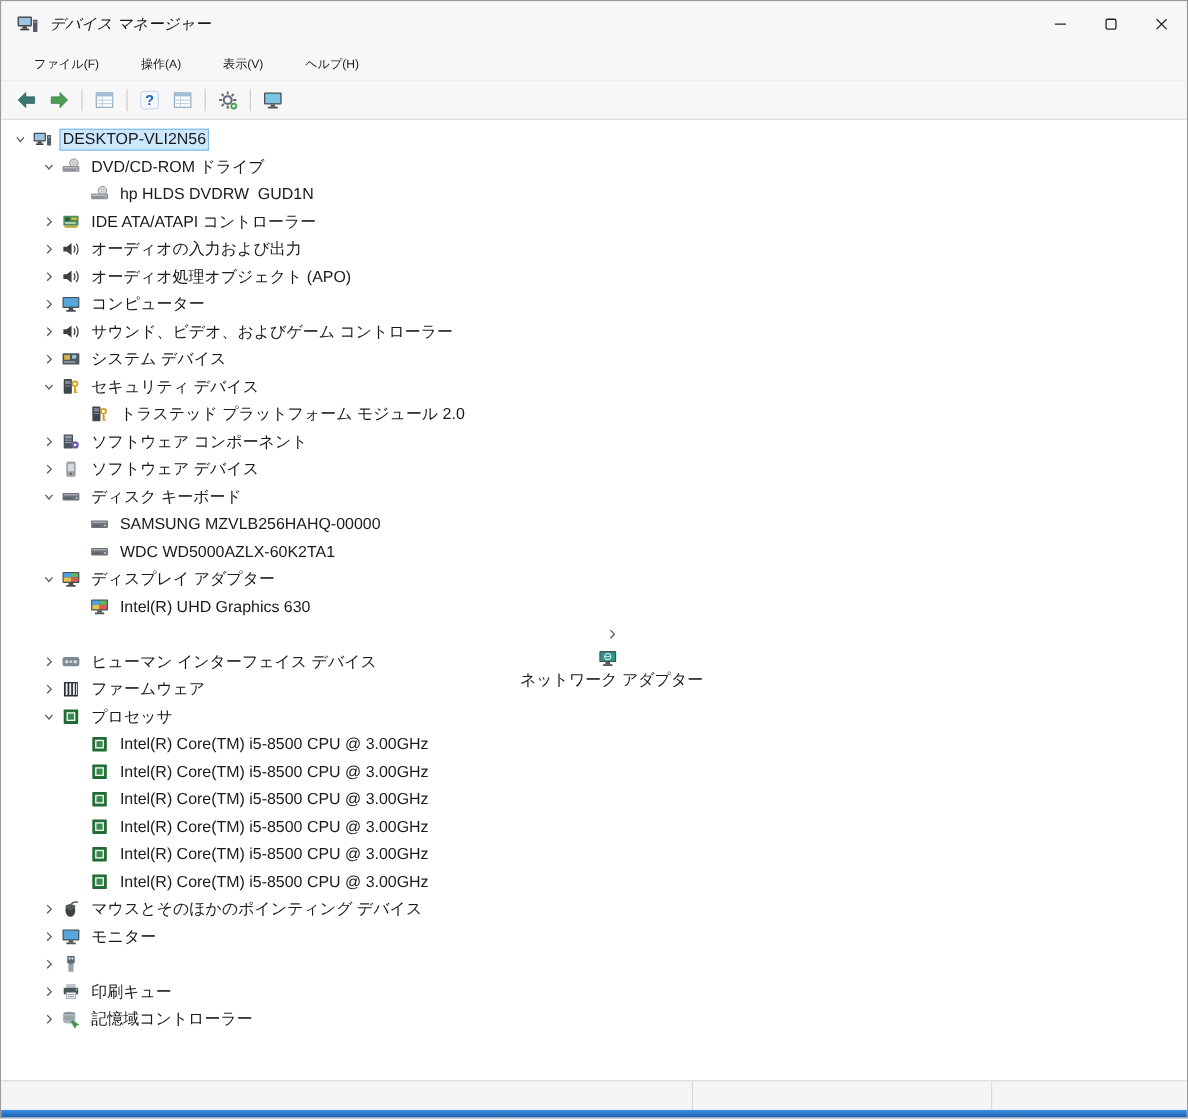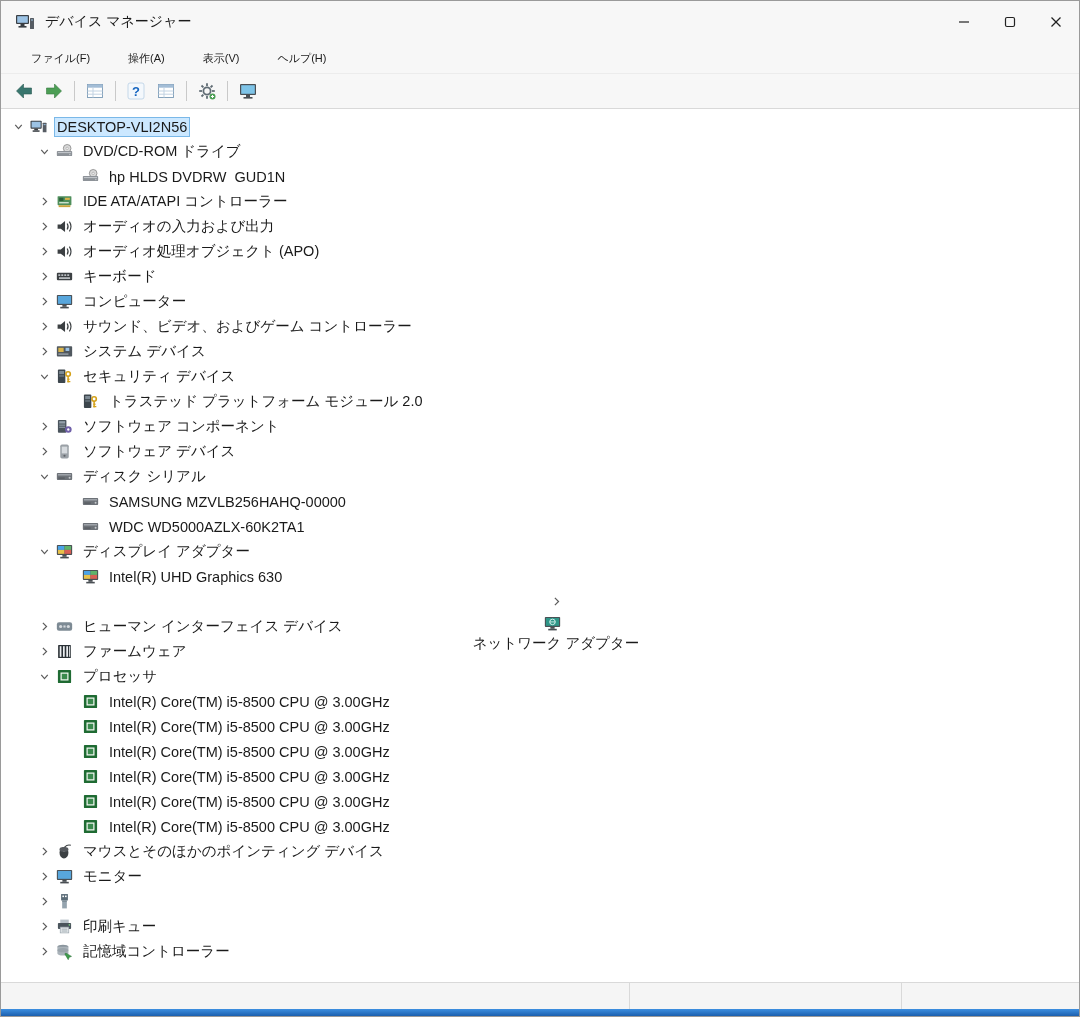"デバイス マネージャー" .titlebar { font-style: none -> italic }
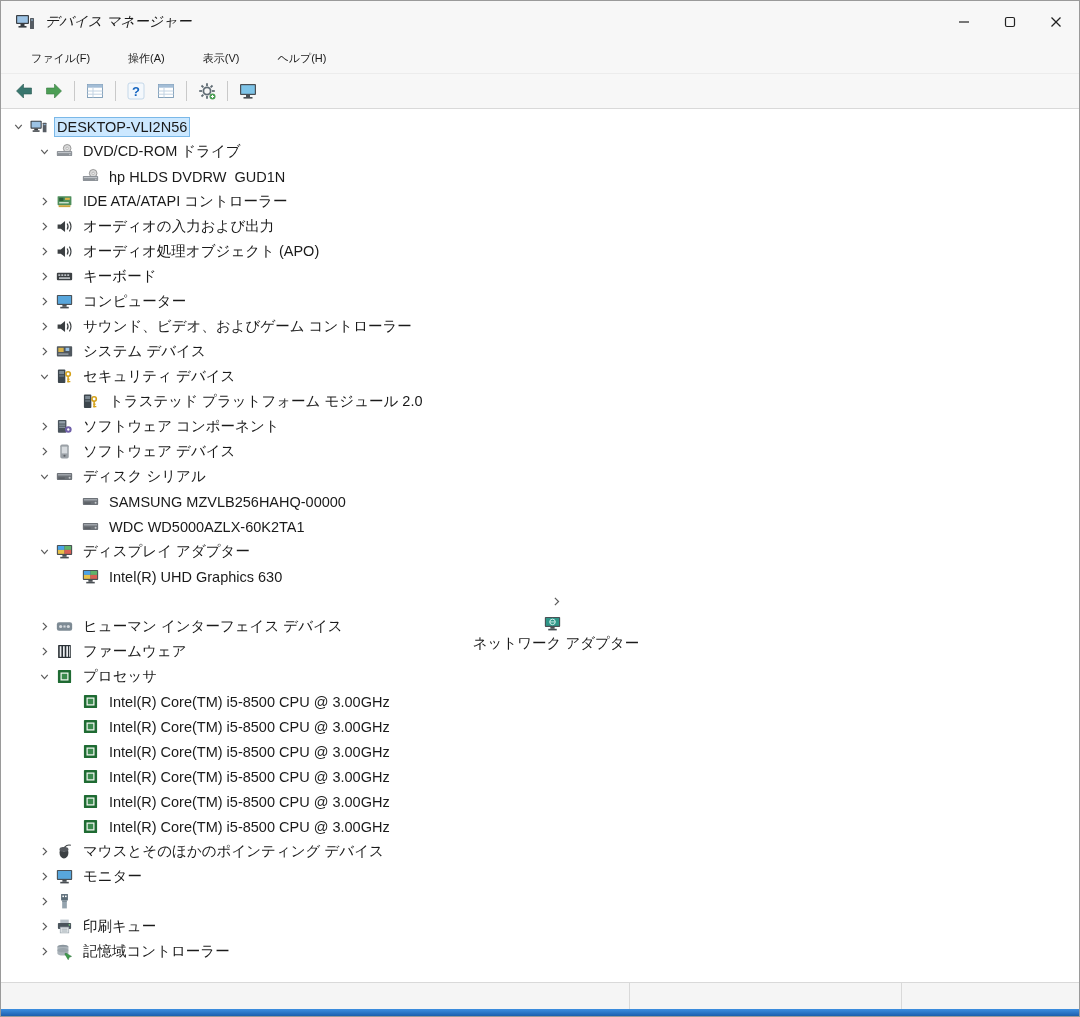"キーボード" div.tree-row { html: <div><span><svg> <path></path> </svg></span><span><svg> <rect></rect> <rect></rect> <rect></rect> <rect></rect> <rect></rect> <rect></rect> </svg></span><span>キーボード</span></div> -> none }
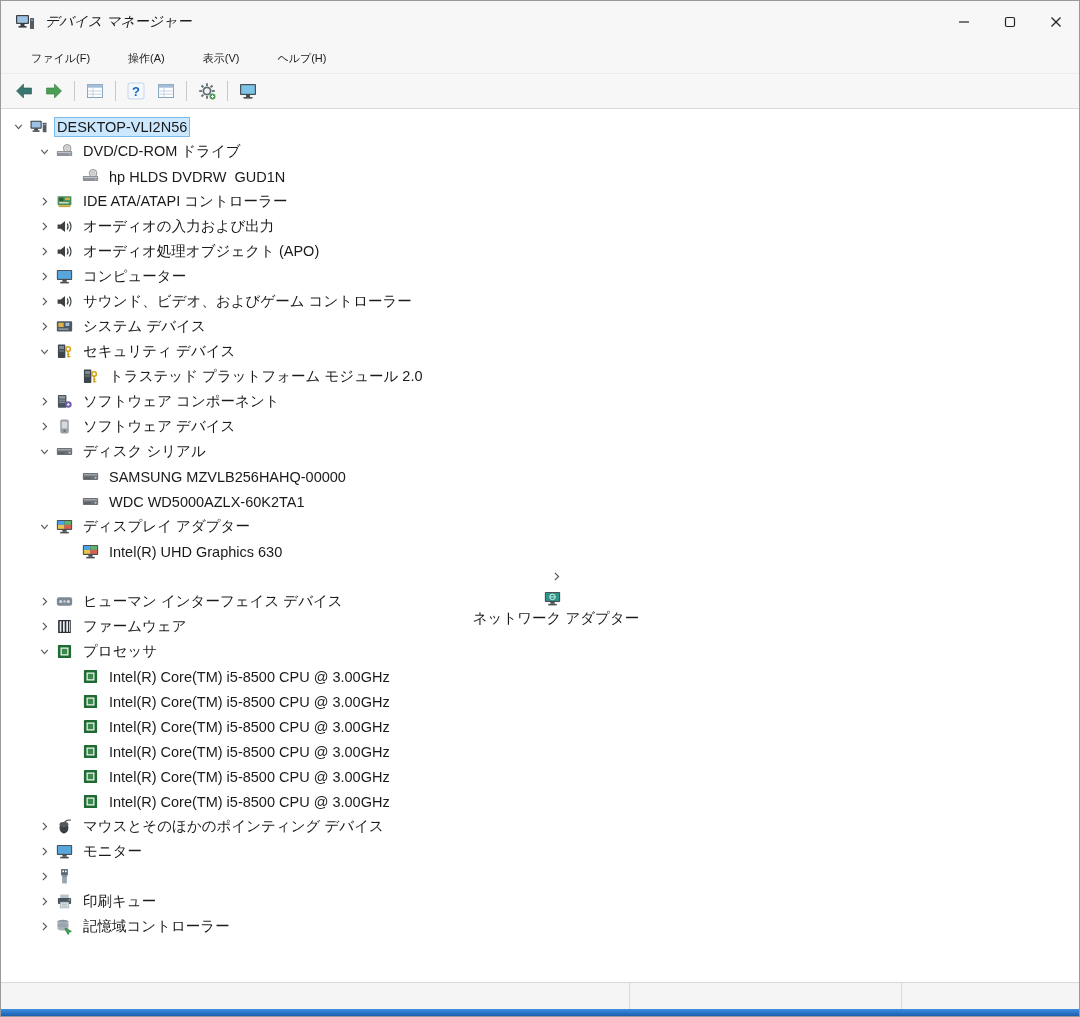"ディスク シリアル" span.node-label { text: シリアル -> キーボード }
